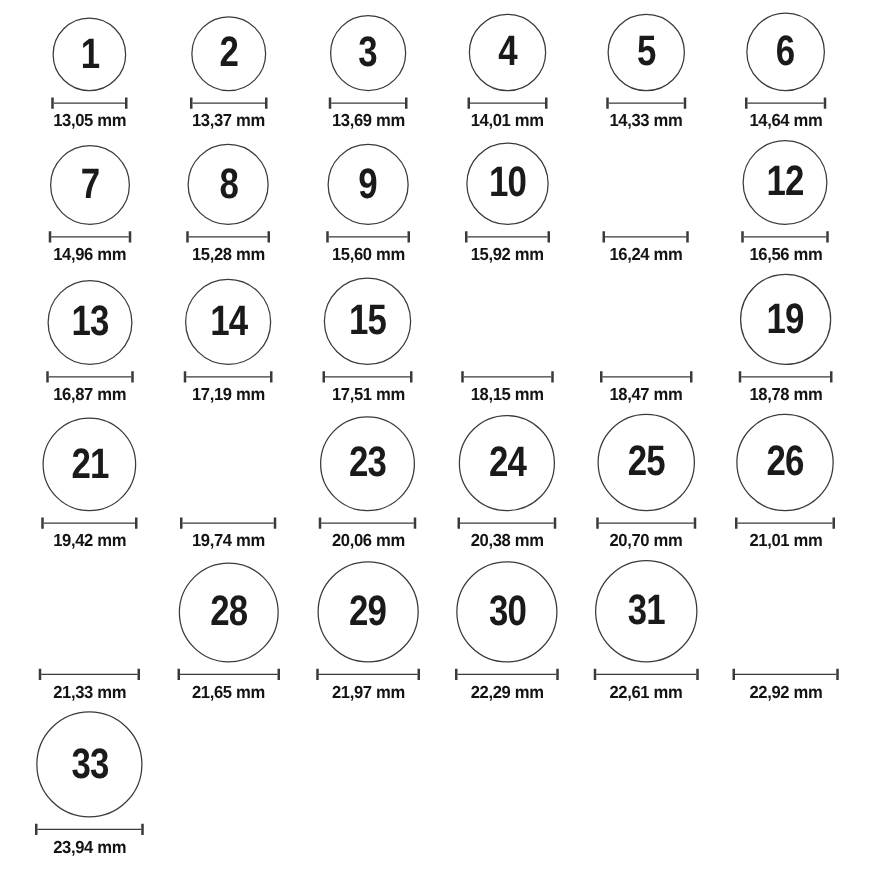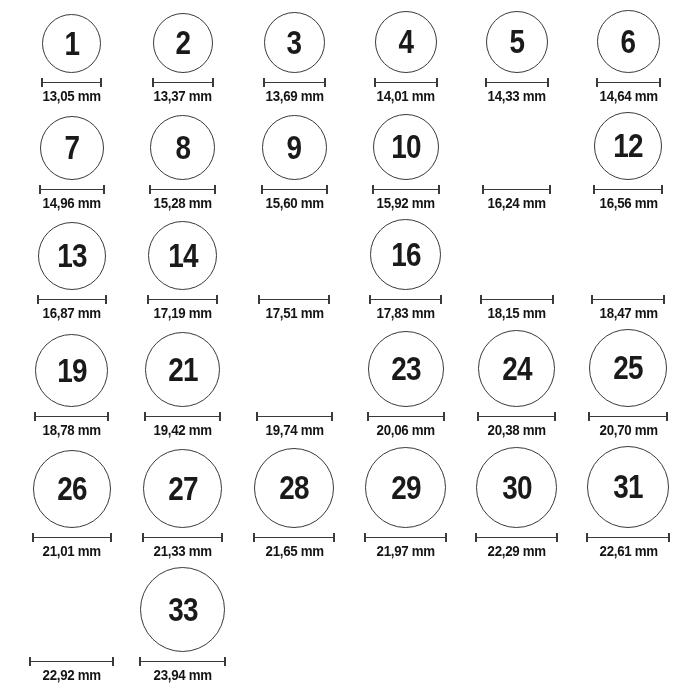"15" div.circle { html: none -> <div> <span>15</span> </div> }
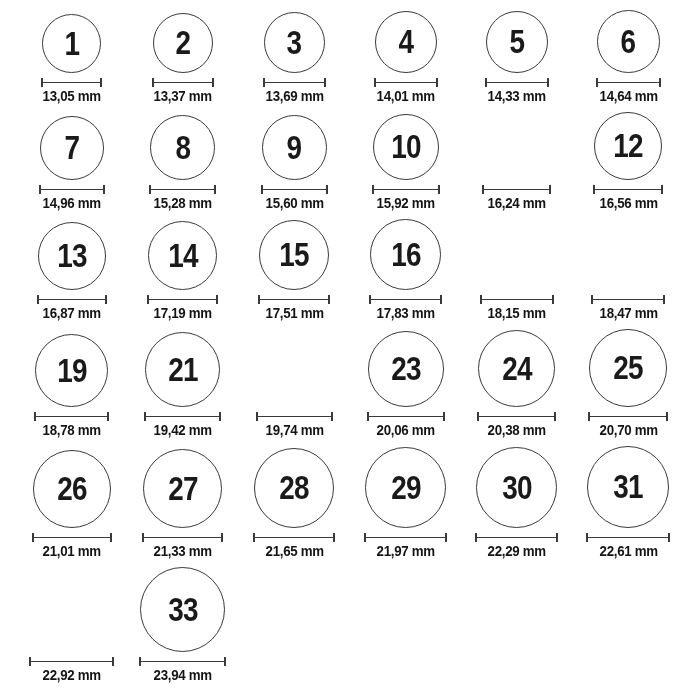"16" div.cell { html: <div> <div> <span>16</span> </div> <div></div> <span>17,83 mm</span> </div> -> none }
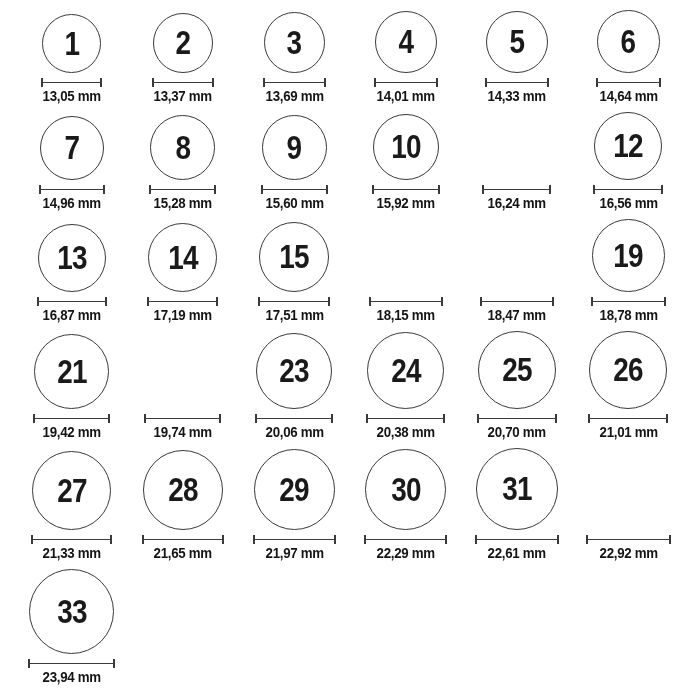"27" div.circle { html: <div> <span>27</span> </div> -> none }
